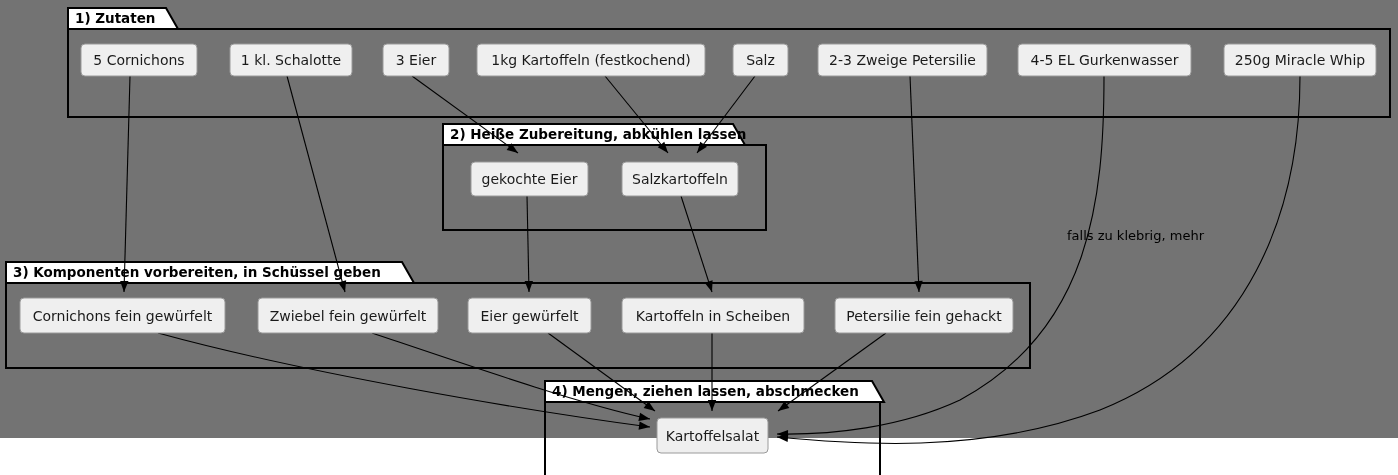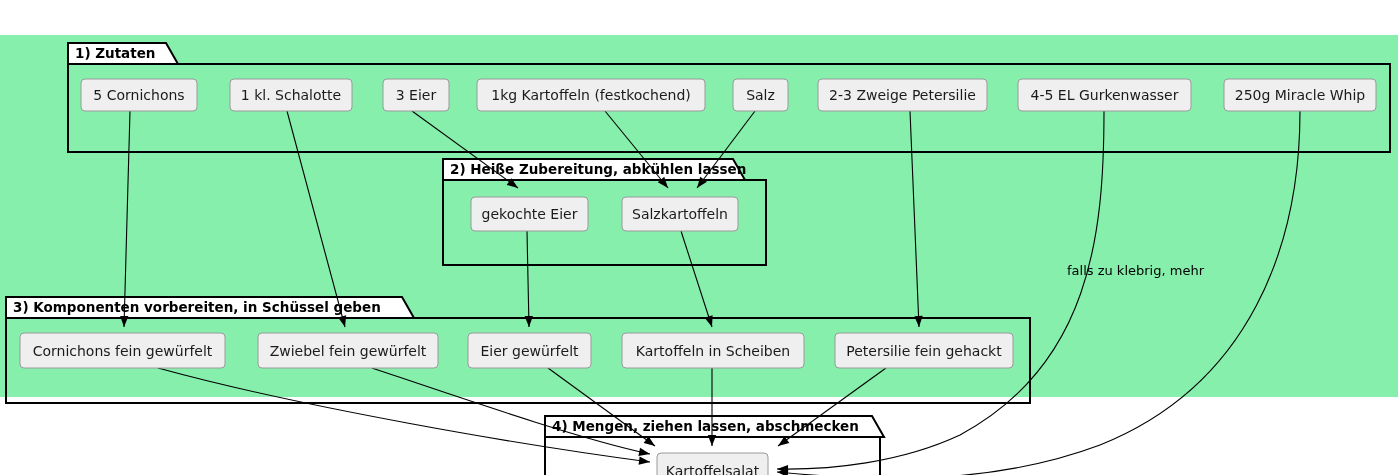"1) Zutaten" #stage { background: #86efac -> #737373; height: 362px -> 438px; margin-top: 35px -> none }
